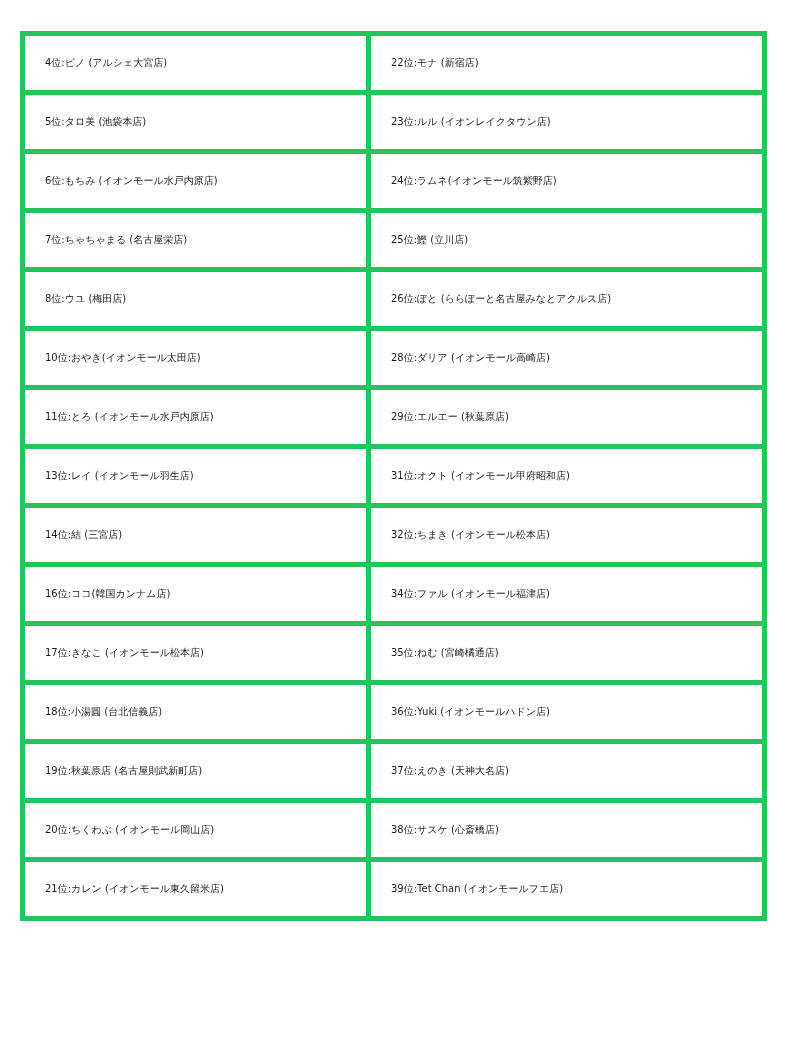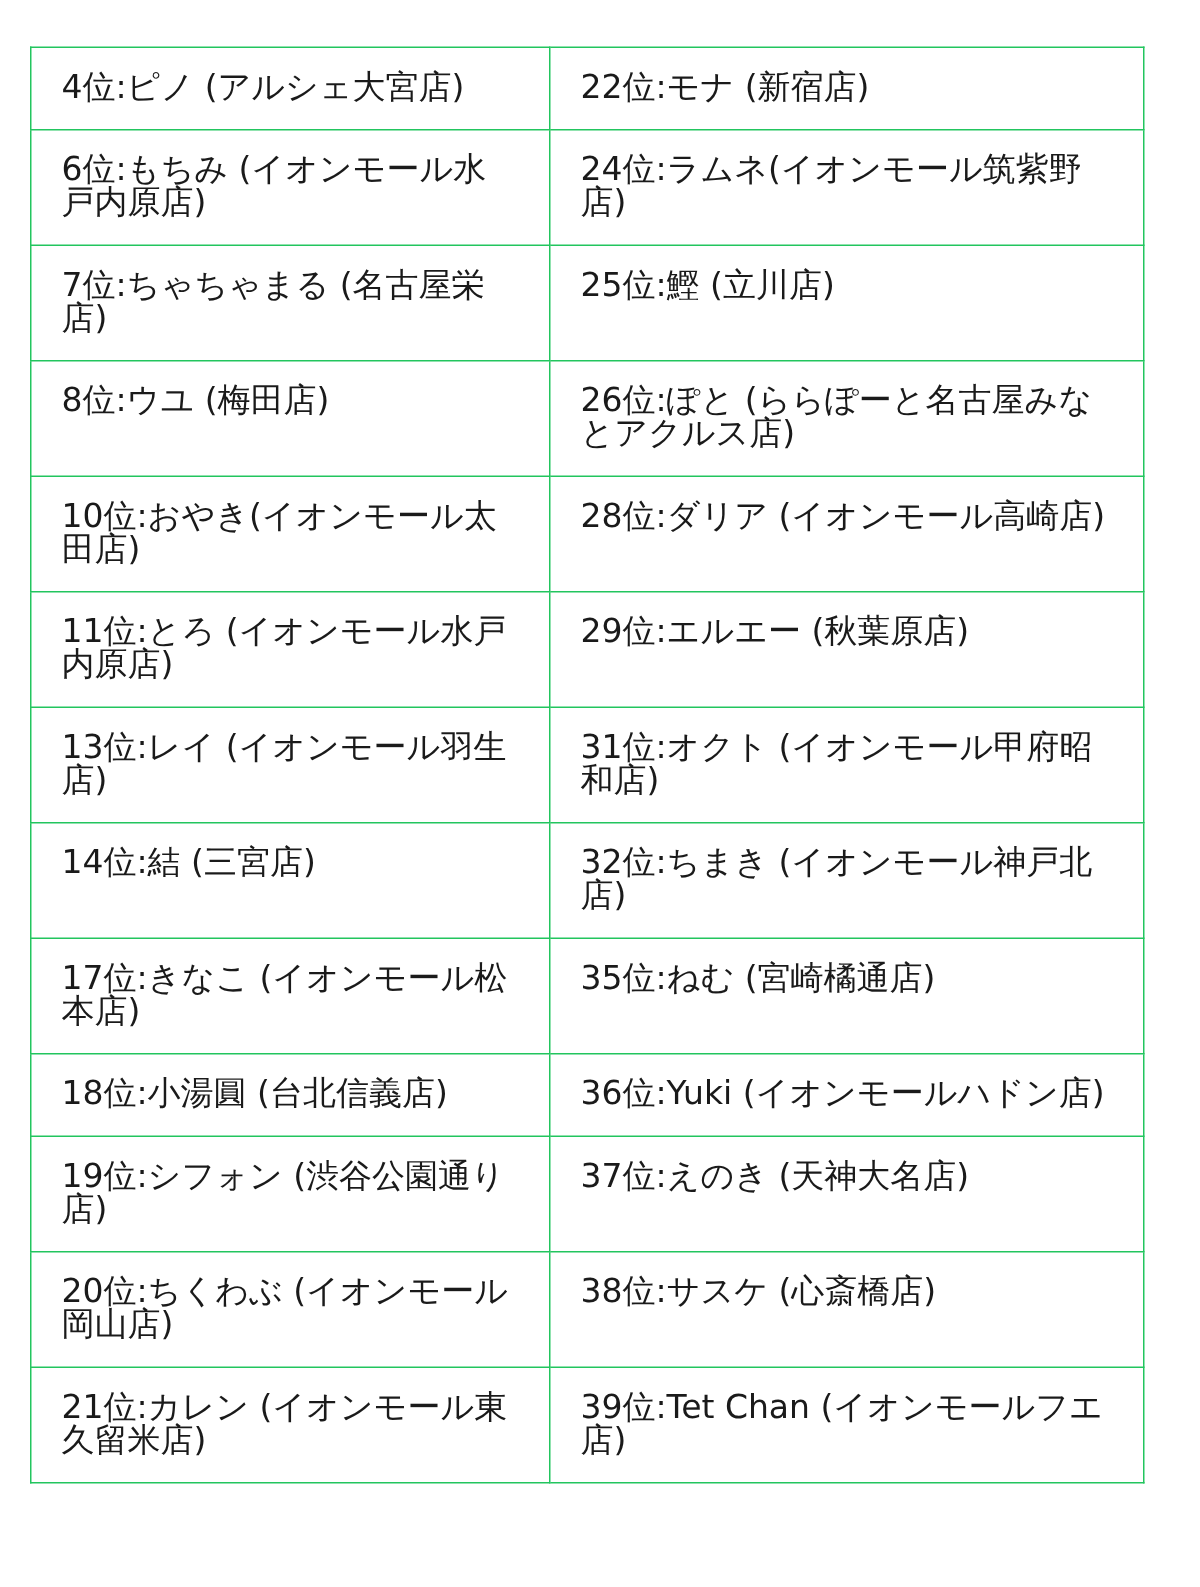"4位:ピノ (アルシェ大宮店)" .ranking-table td { border: 1px solid #22c55e -> 5px solid #22c55e; font-size: 22px -> 10px }
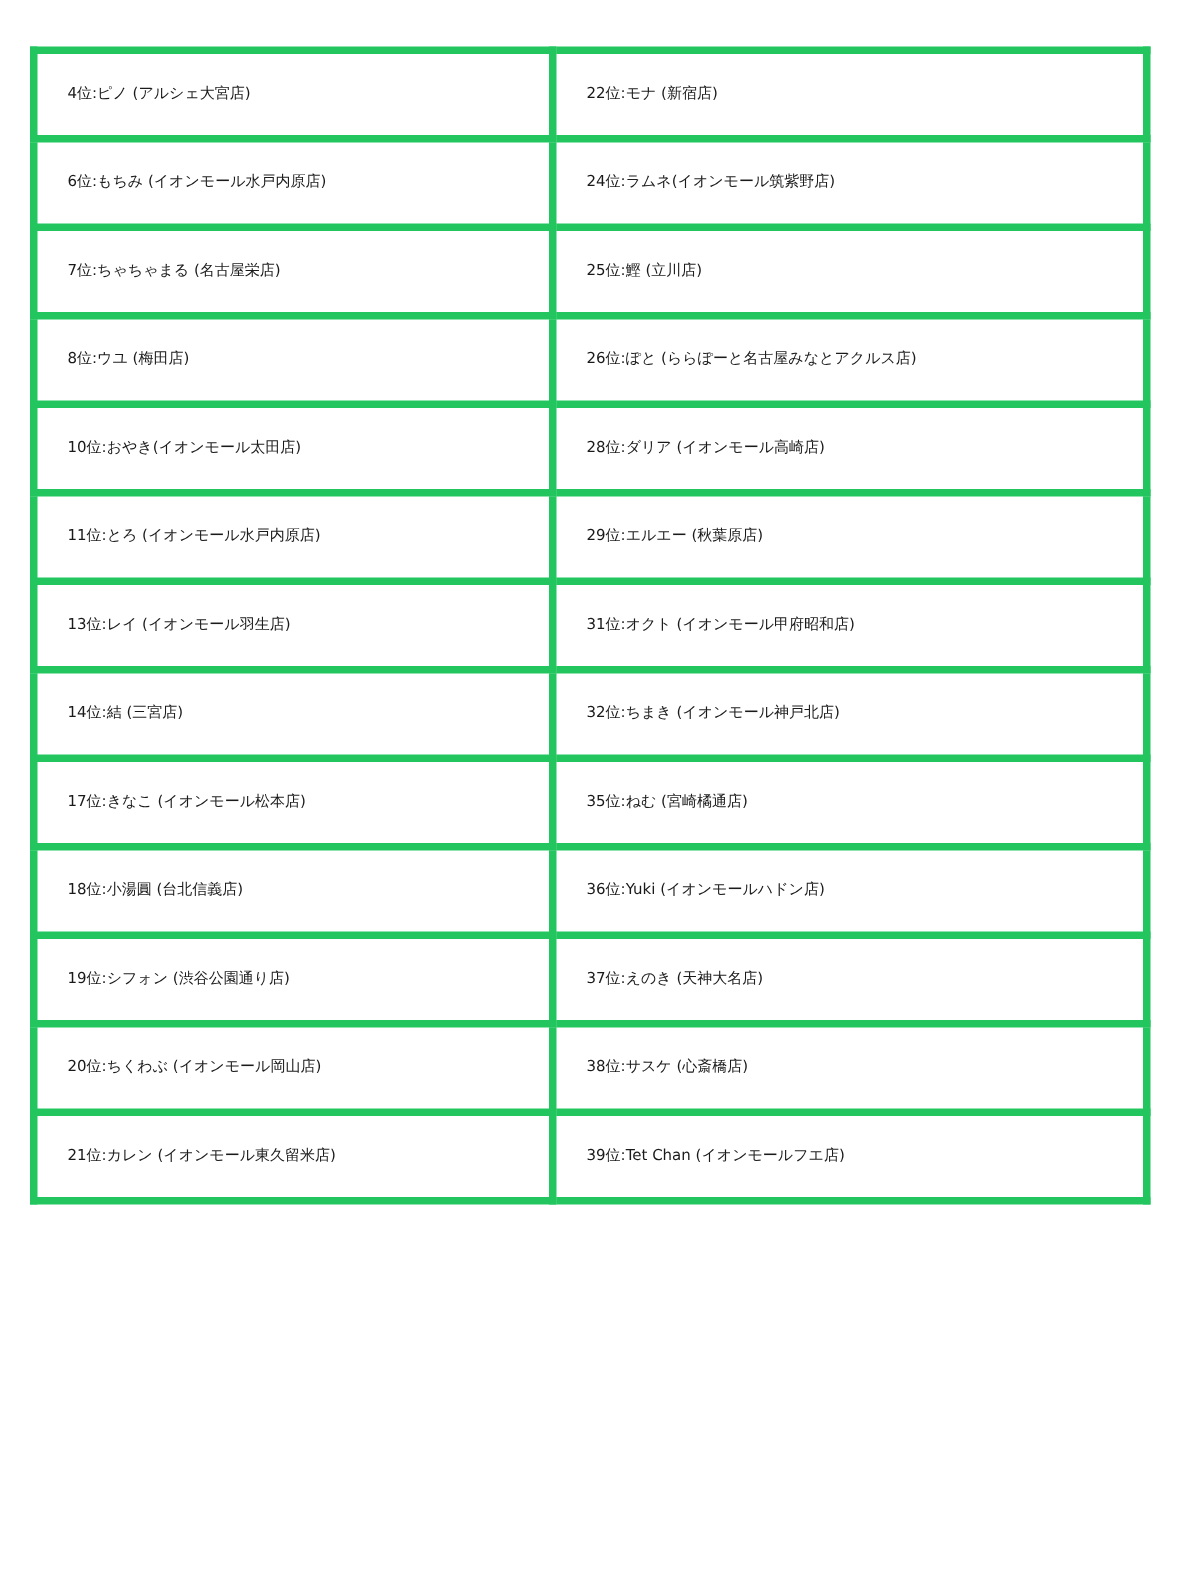"5位:タロ美 (池袋本店)" tr { html: none -> <tr> <td>5位:タロ美 (池袋本店)</td> <td>23位:ルル (イオンレイクタウン店)</td> </tr> }
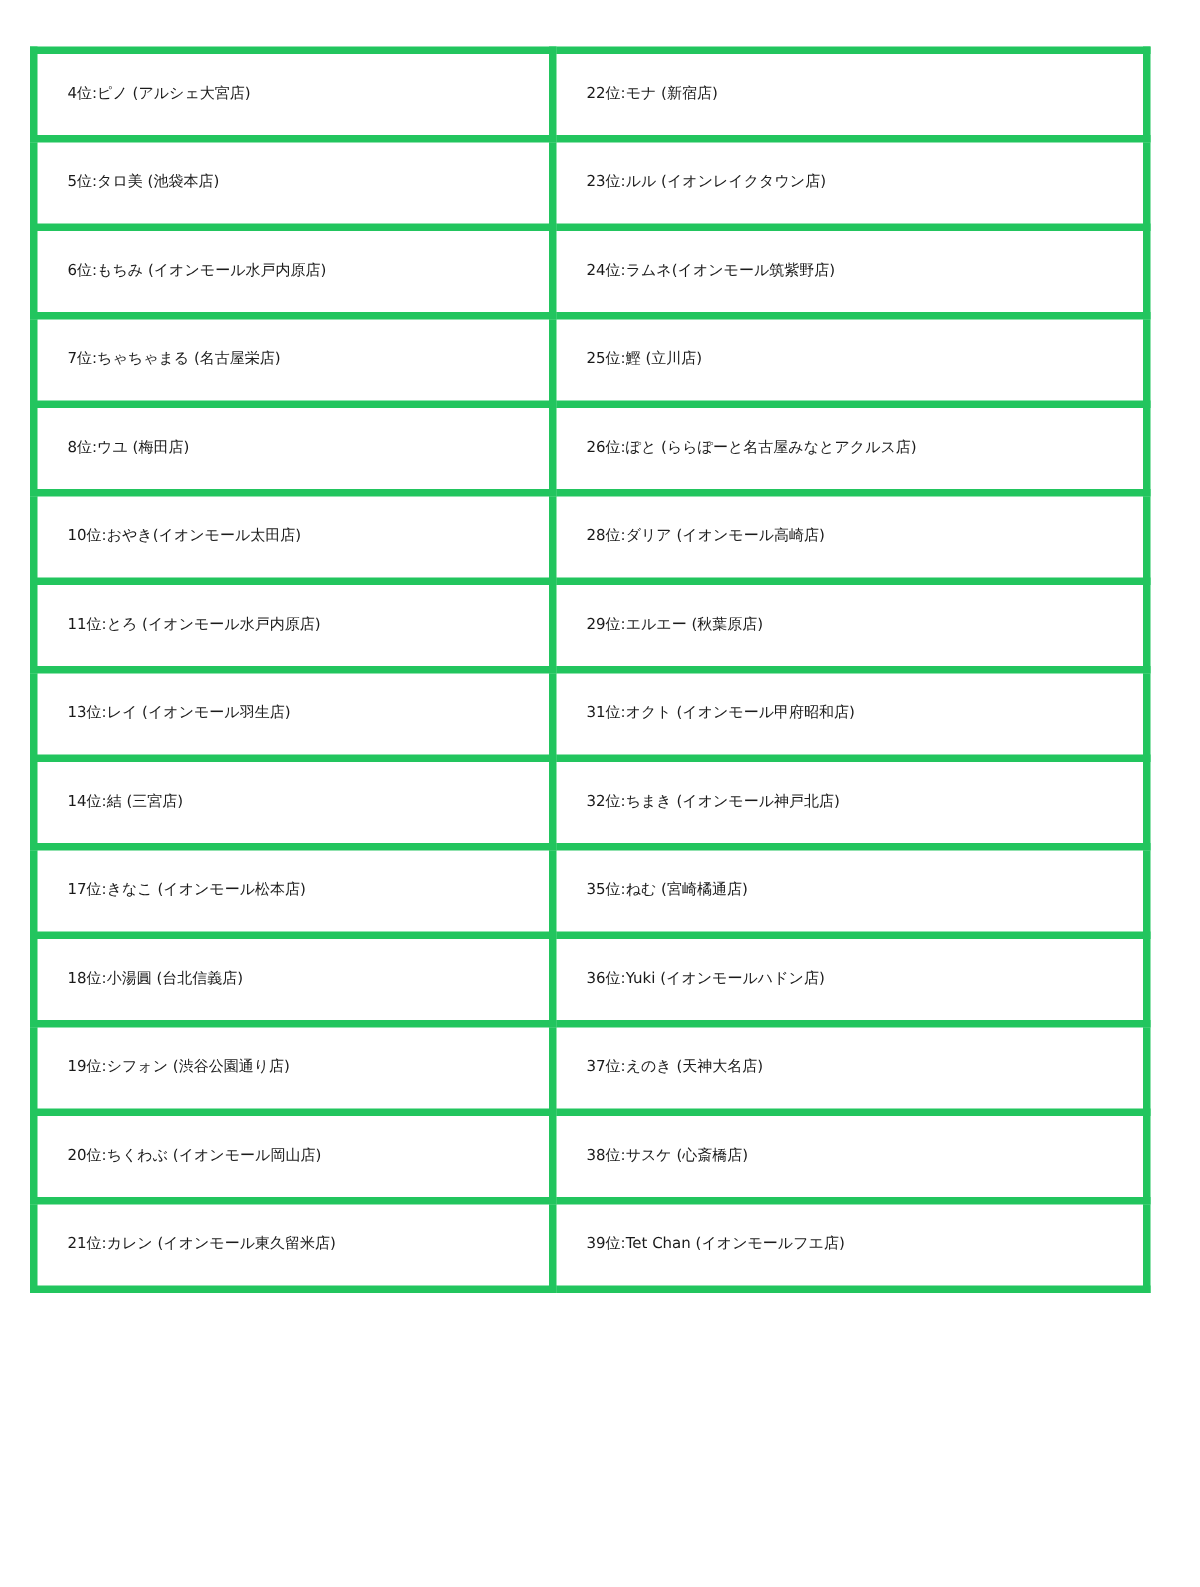"32位:ちまき (イオンモール神戸北店)" td { text: 神戸北 -> 松本 }
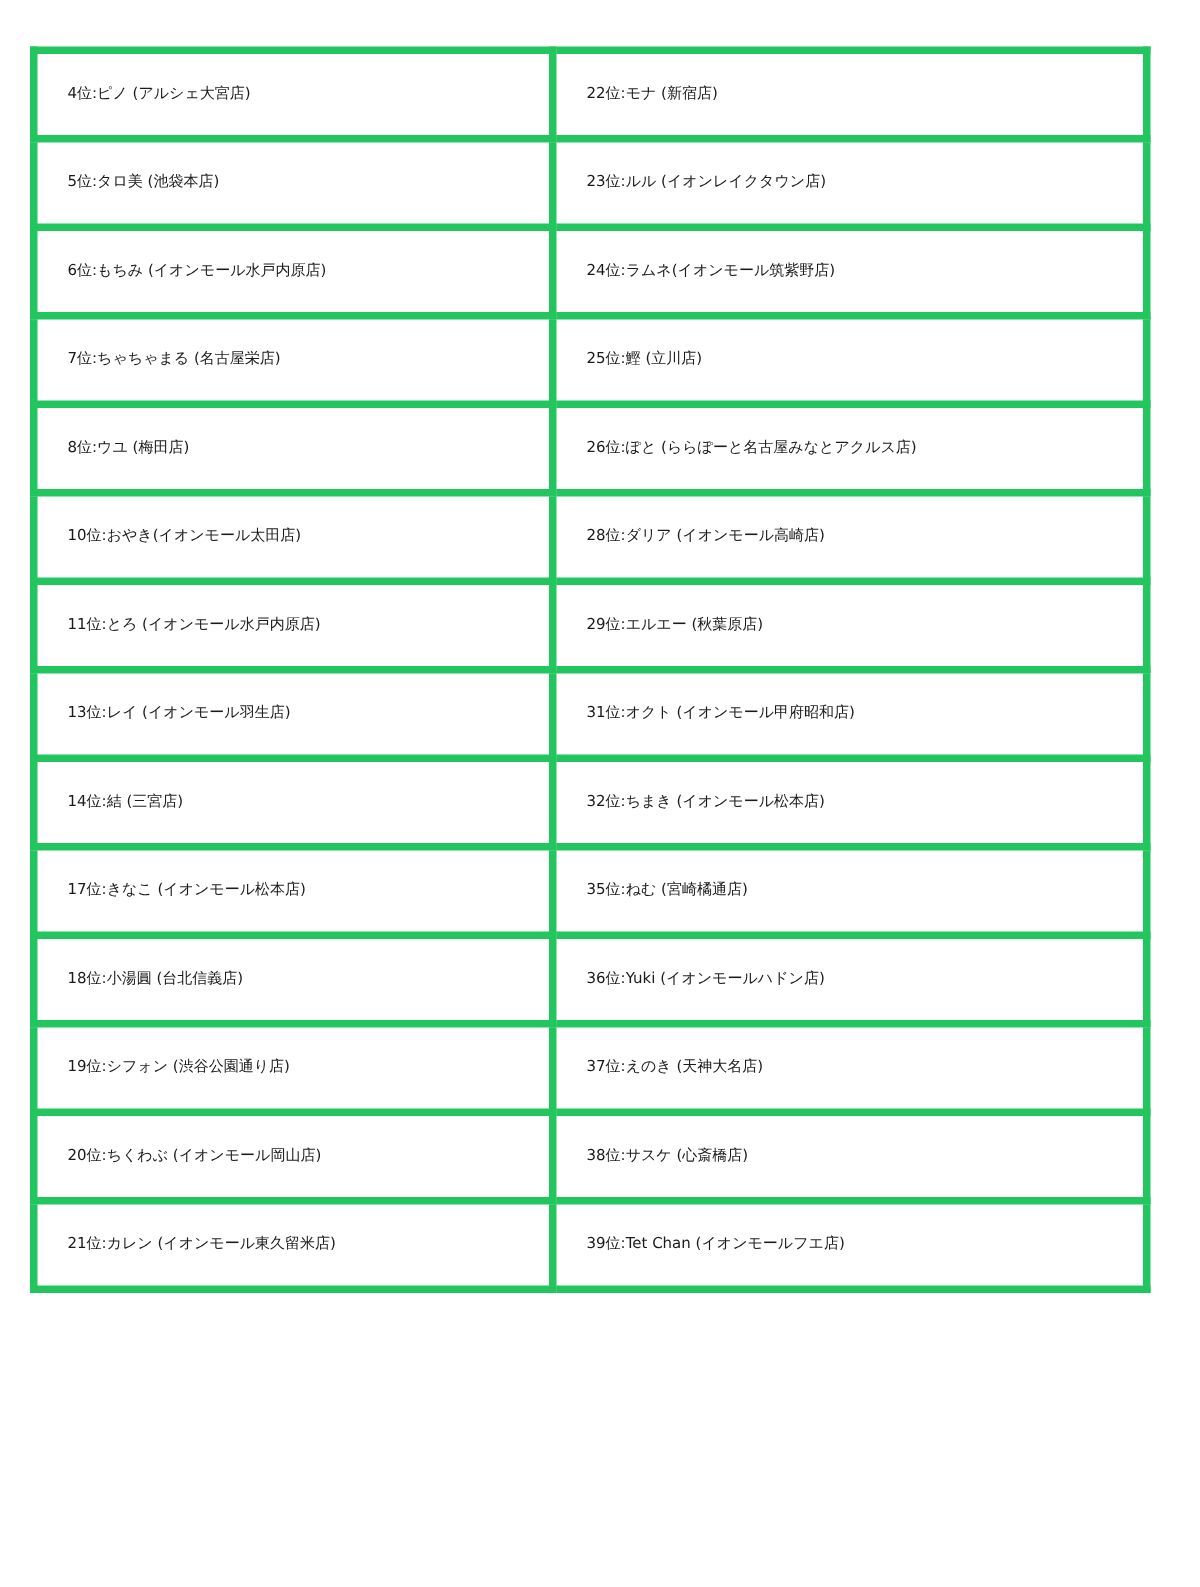"16位:ココ(韓国カンナム店)" tr { html: none -> <tr> <td>16位:ココ(韓国カンナム店)</td> <td>34位:ファル (イオンモール福津店)</td> </tr> }
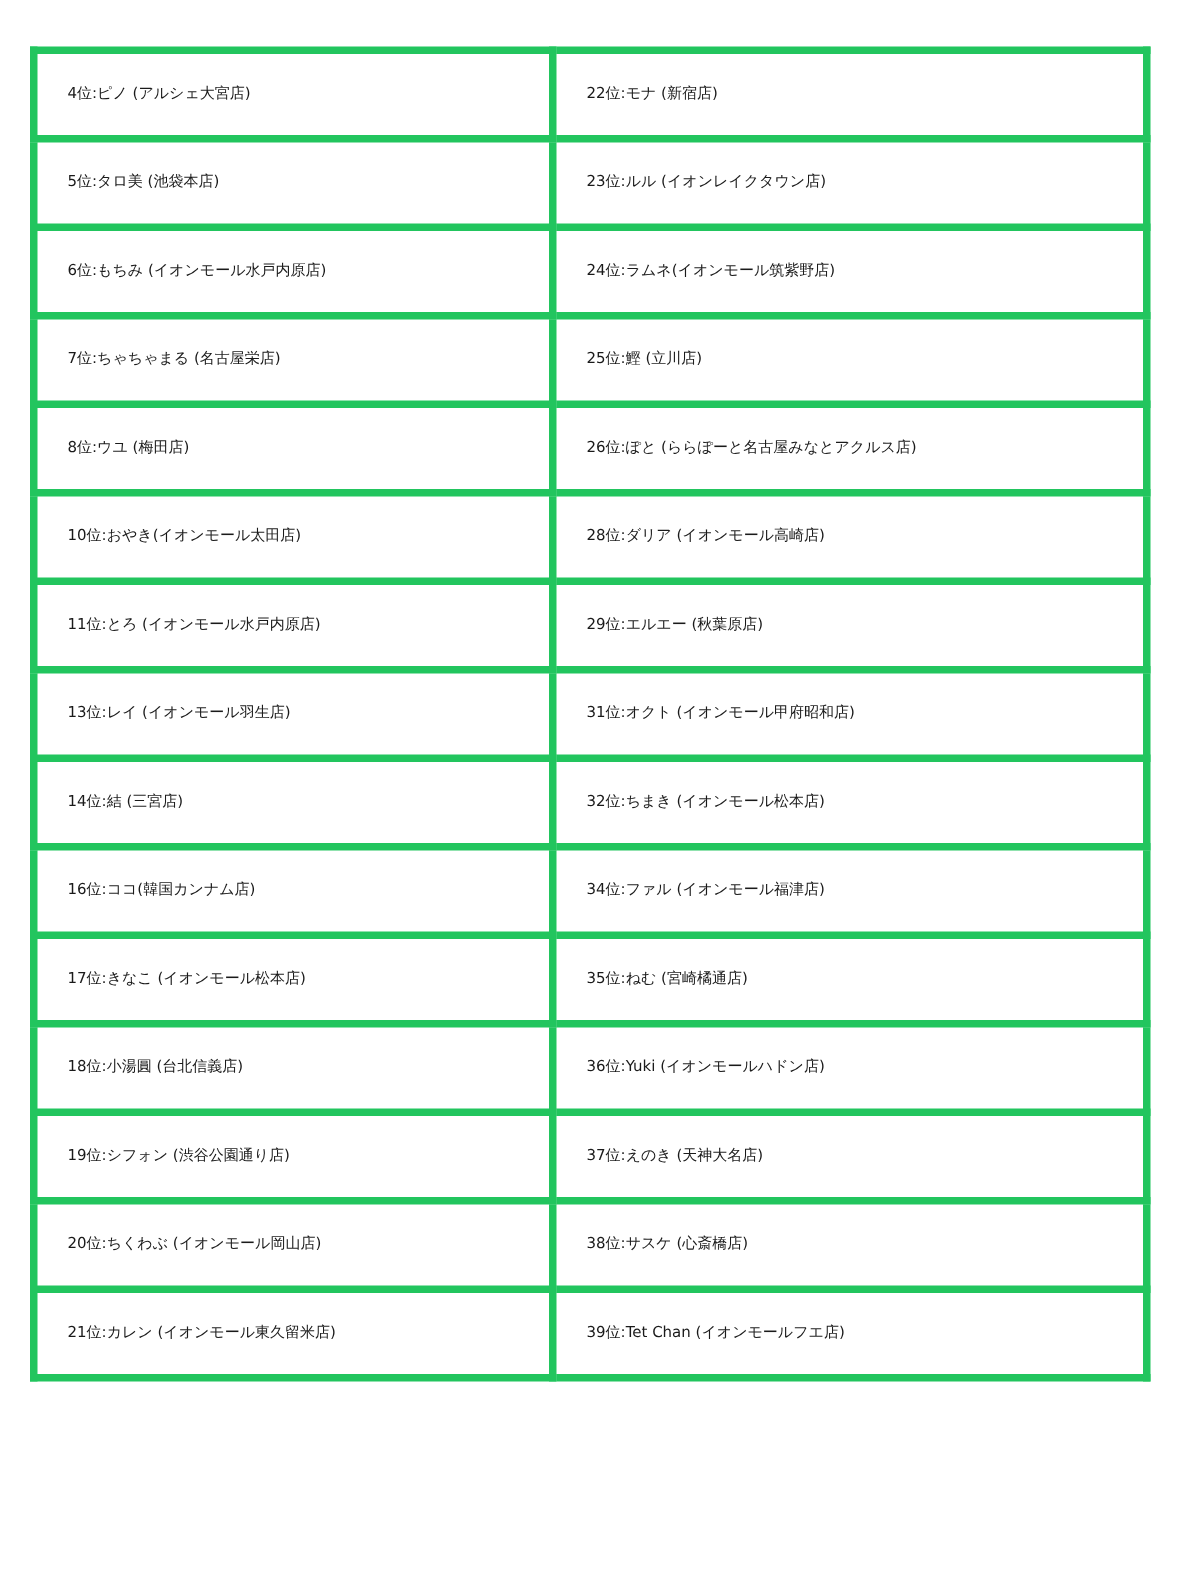"19位:シフォン (渋谷公園通り店)" td { text: :シフォン (渋谷公園通り -> :秋葉原店 (名古屋則武新町 }
